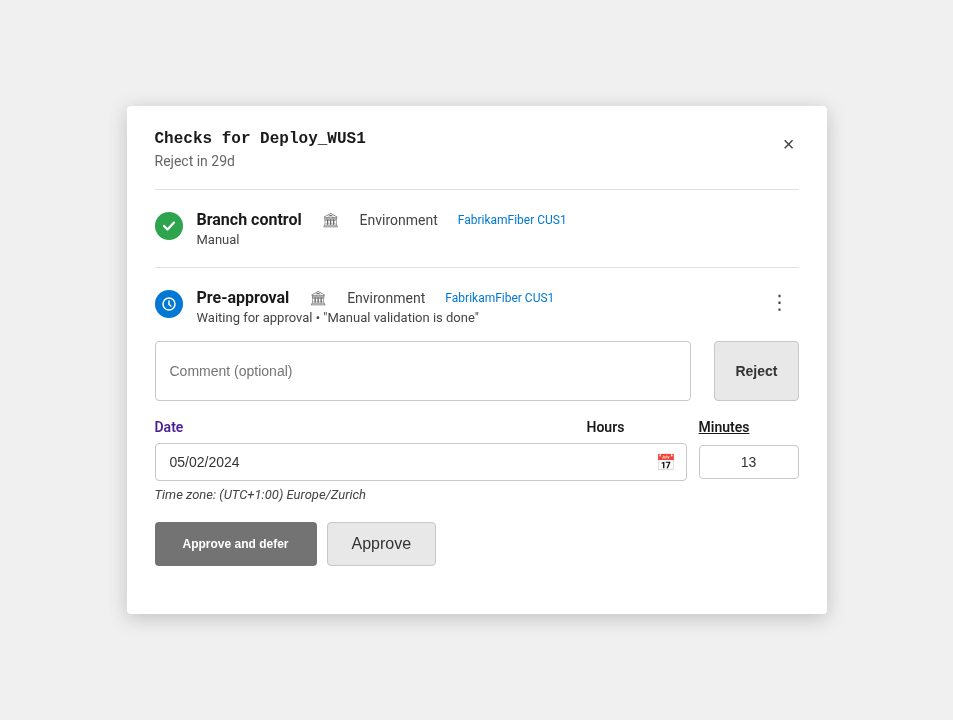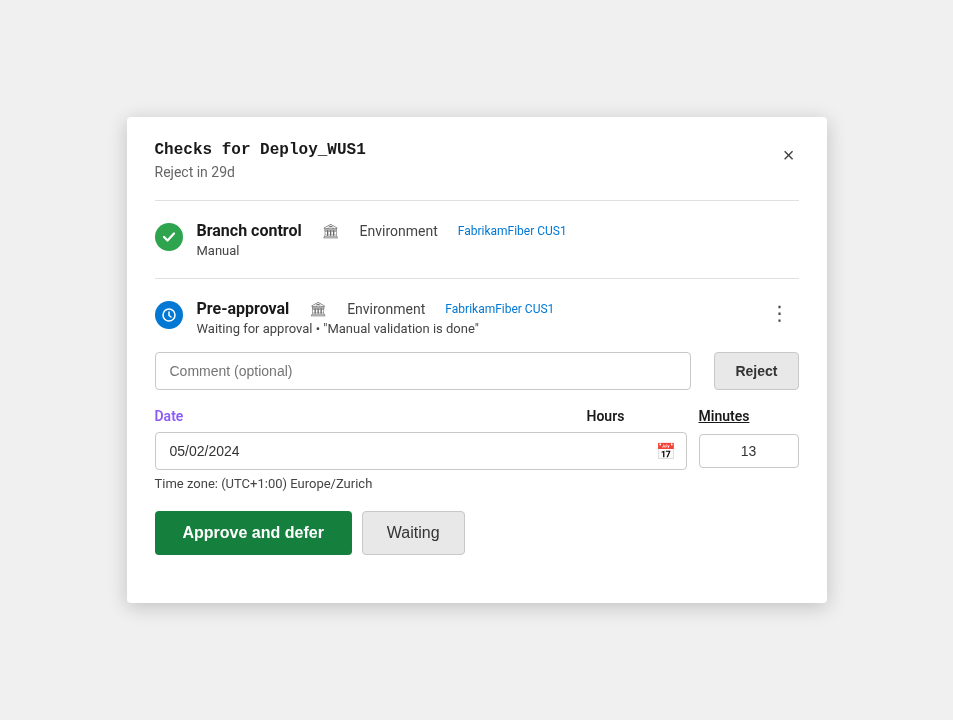"Reject" .reject-button { padding: 10px 20px -> 21px 20px }
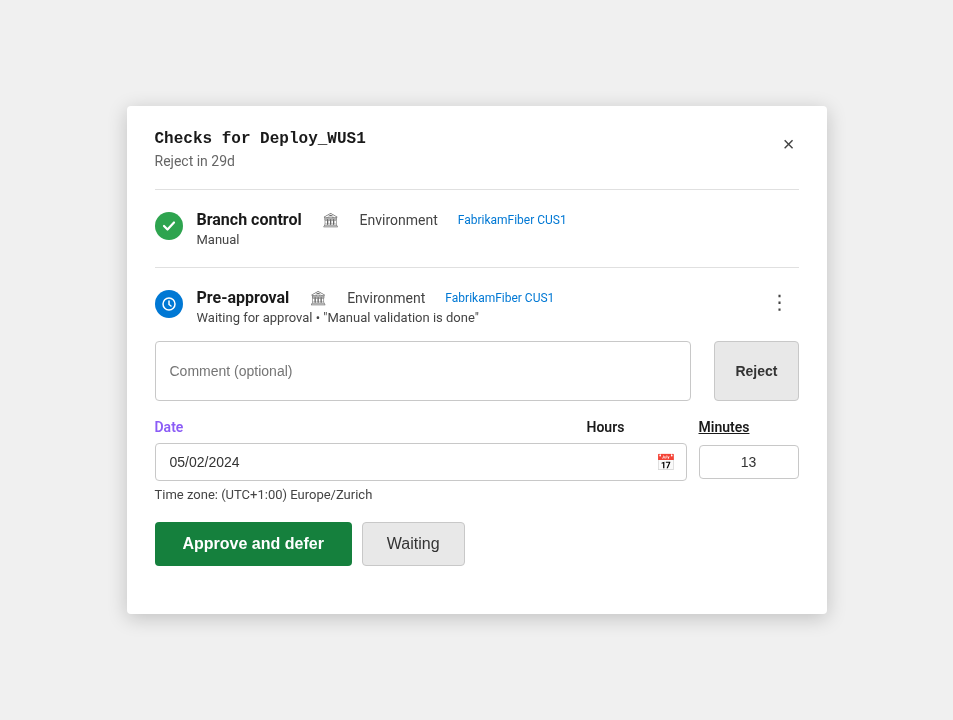"Date" .date-label { color: #8b5cf6 -> #4c1d95 }
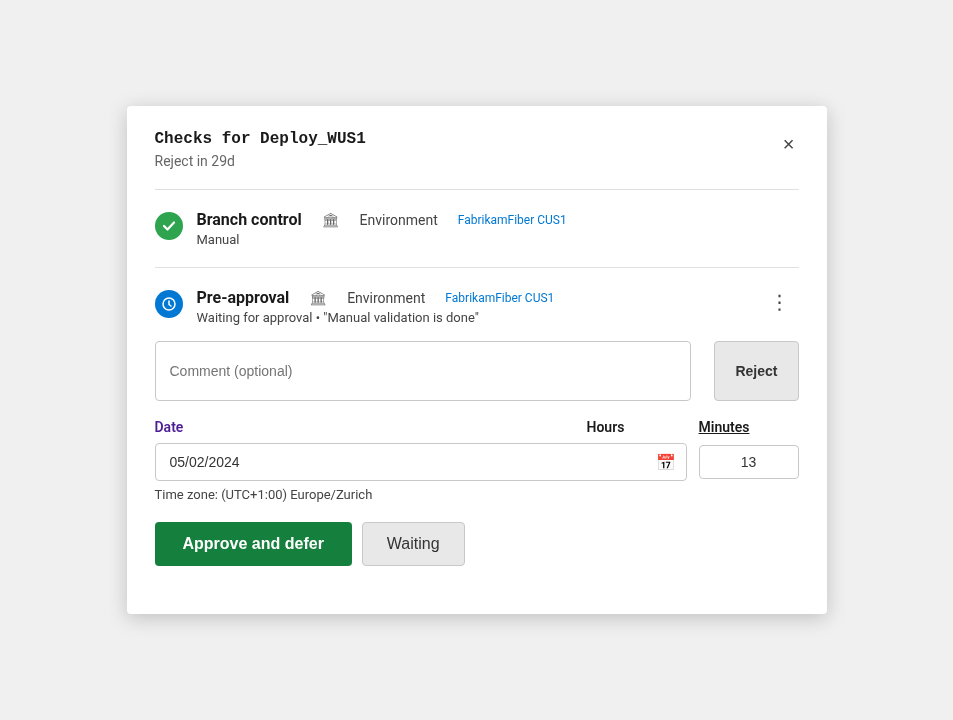"Time zone: (UTC+1:00) Europe/Zurich" .timezone-text { font-style: none -> italic }
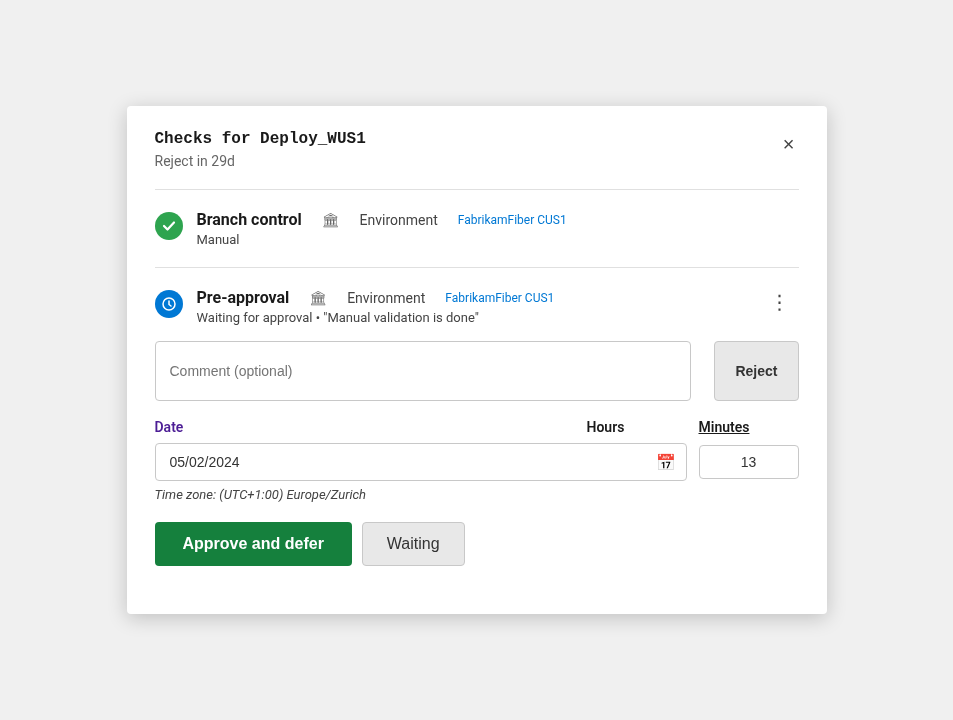"Approve and defer" .approve-defer-button { background: #15803d -> #737373; font-size: 16px -> 12px }
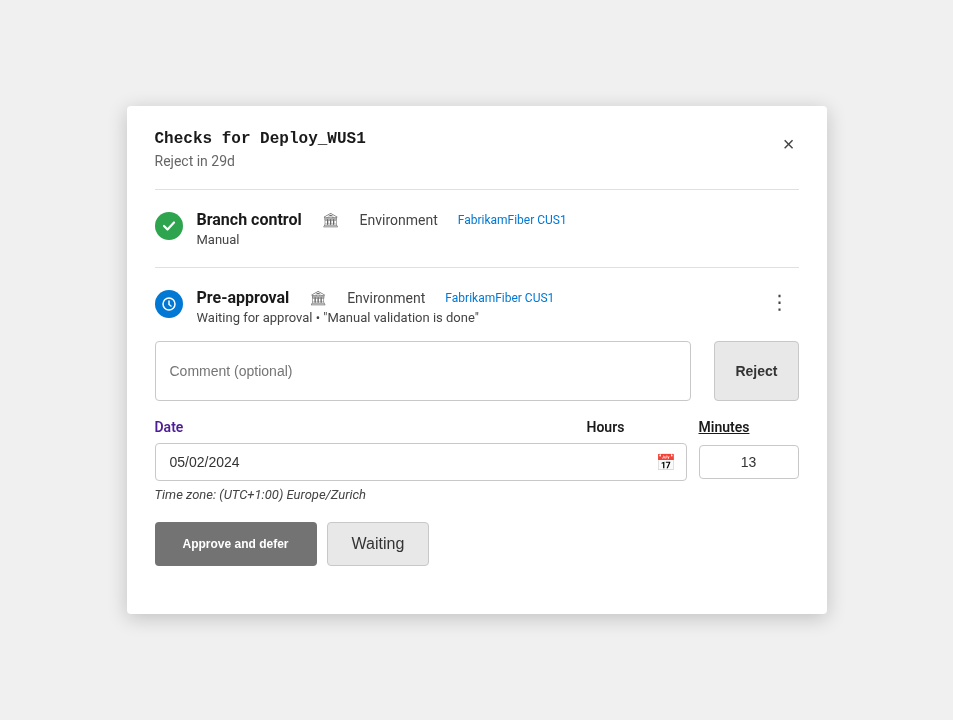"Waiting" button.cancel-button { text: Waiting -> Approve }
